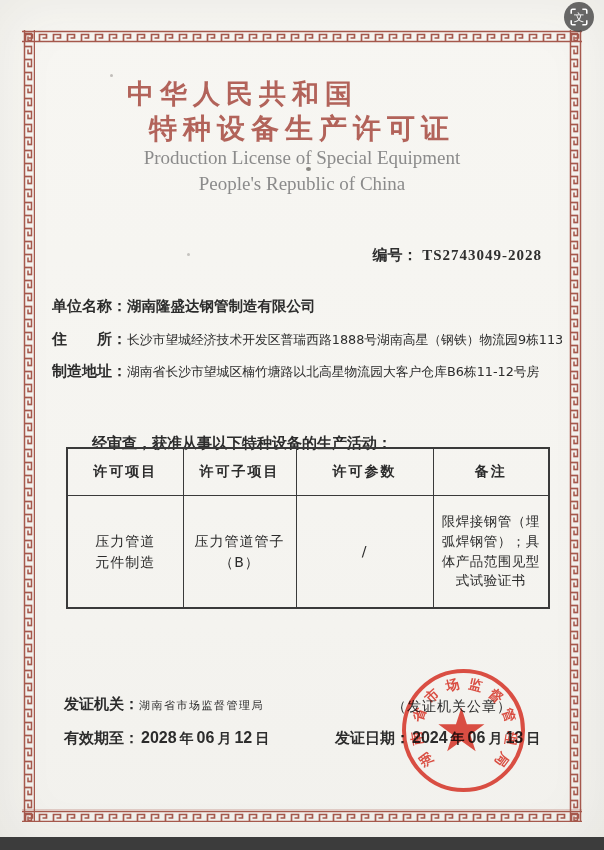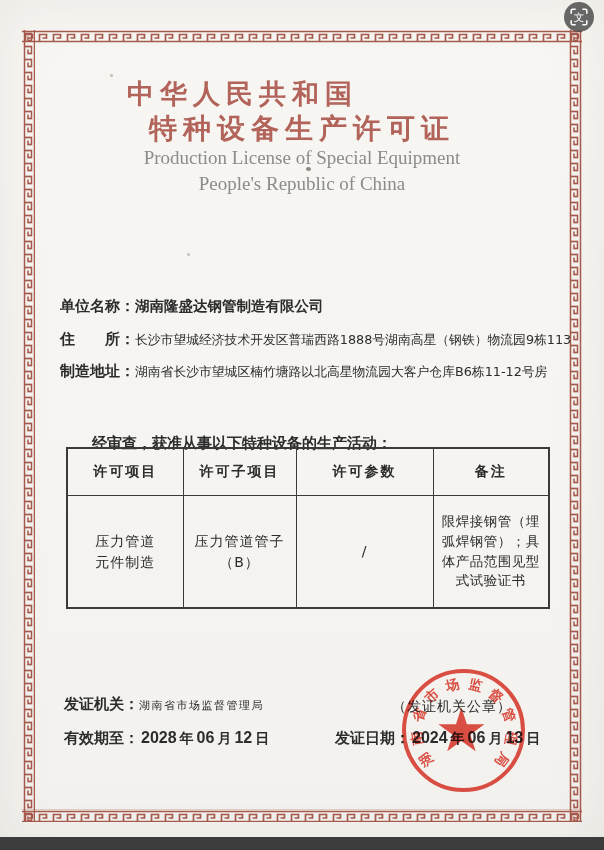"编号： TS2743049-2028" div.license-line { html: none -> <div> <span>编号：</span> <span>TS2743049-2028</span> </div> }
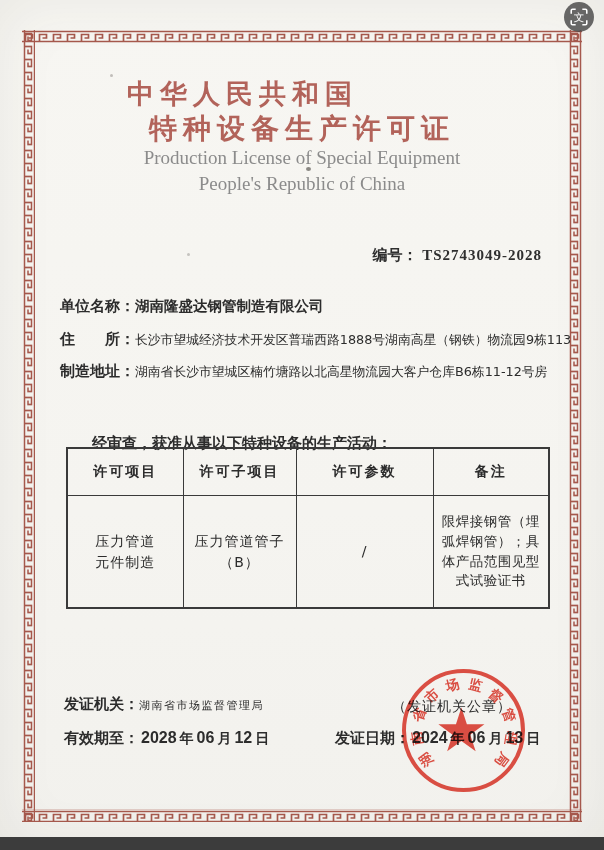"单位名称：湖南隆盛达钢管制造有限公司" .info-row { left: 60px -> 52px }
